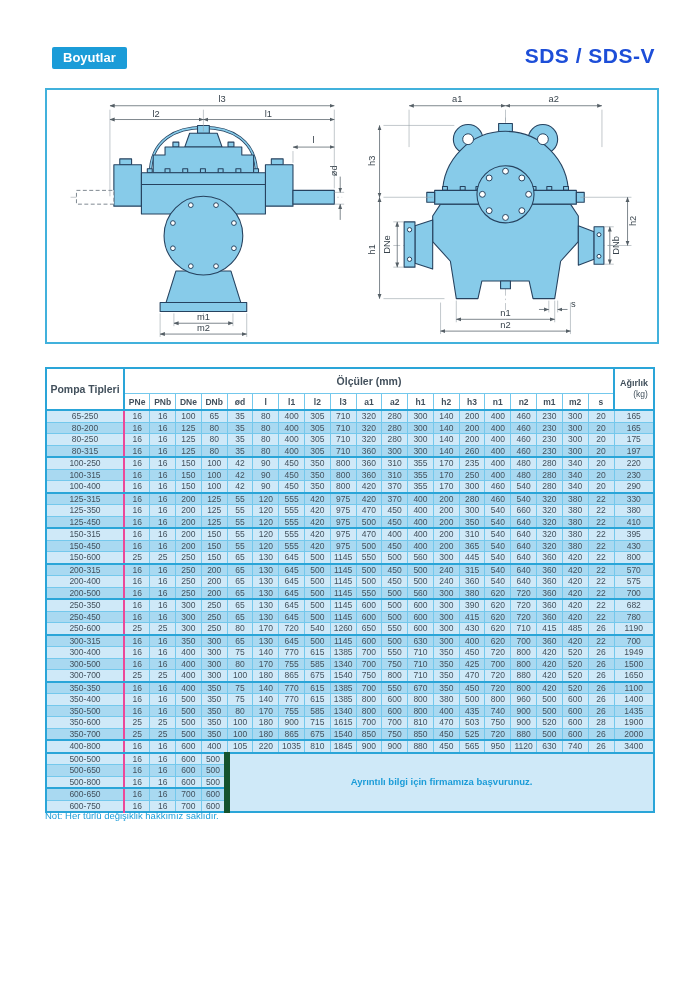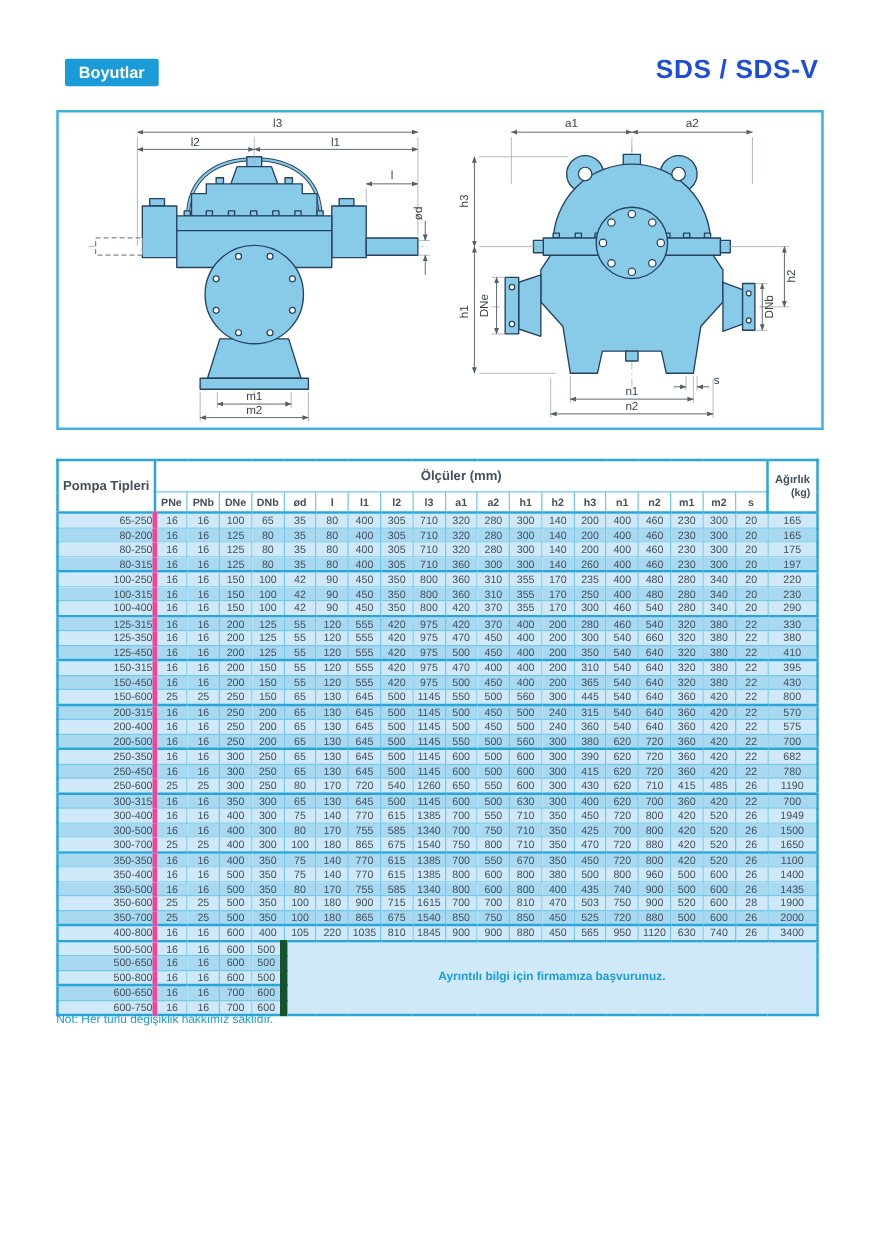"(kg)" th.weightH .wu { font-weight: bold -> normal }
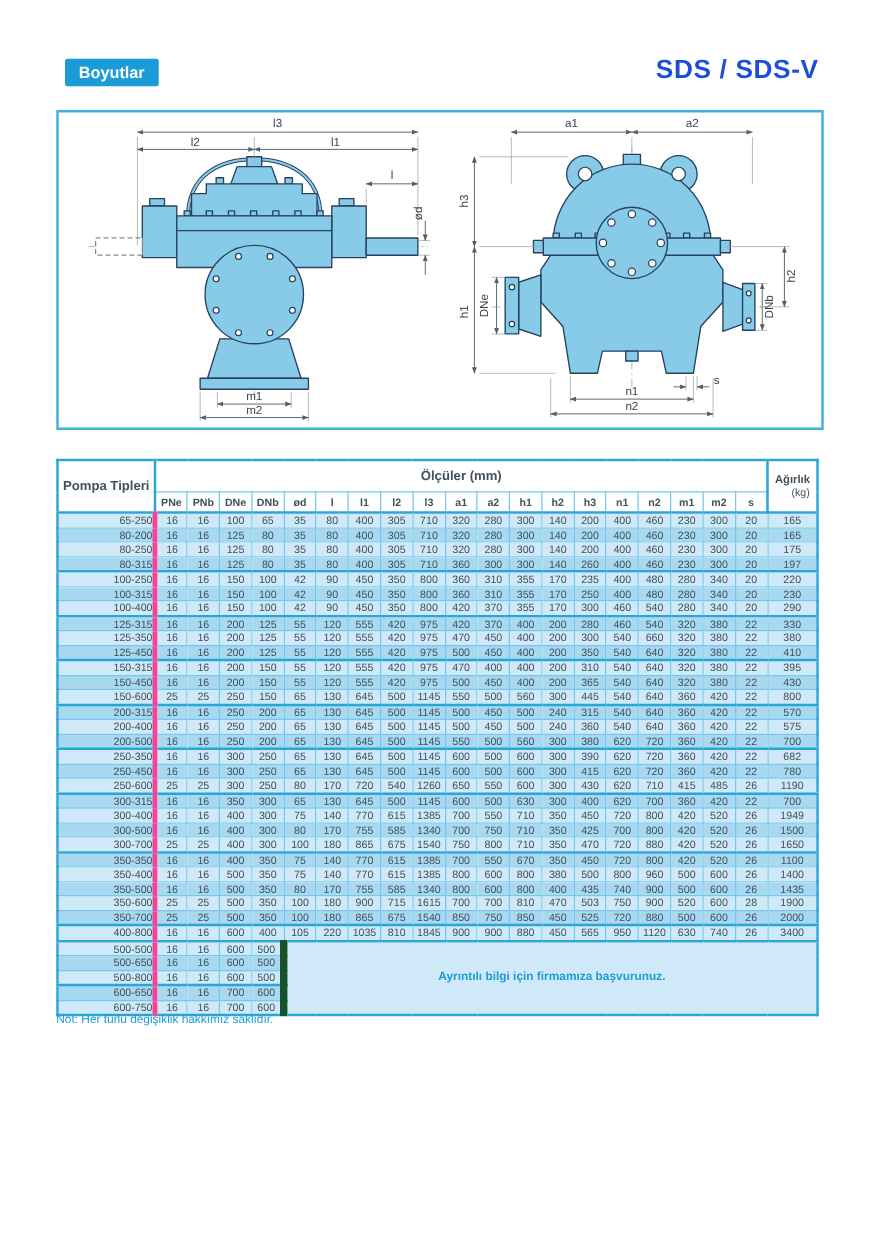"65-250" td.ptype { border-right: 4px solid #ec4899 -> 2px solid #ec4899; text-align: right -> none }
